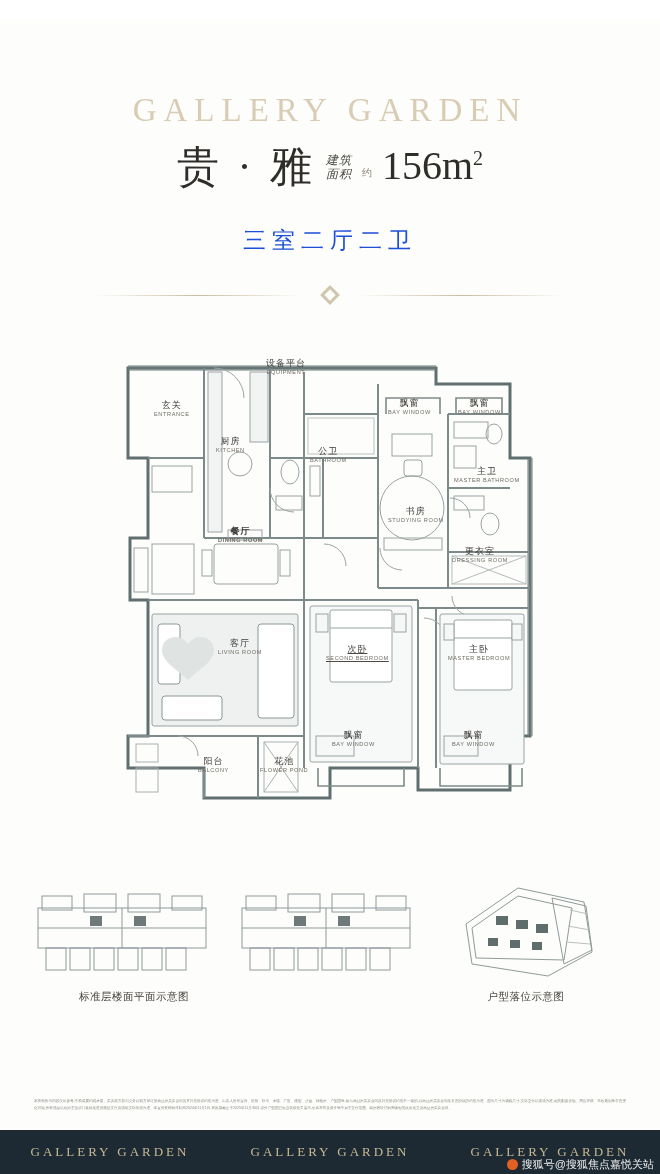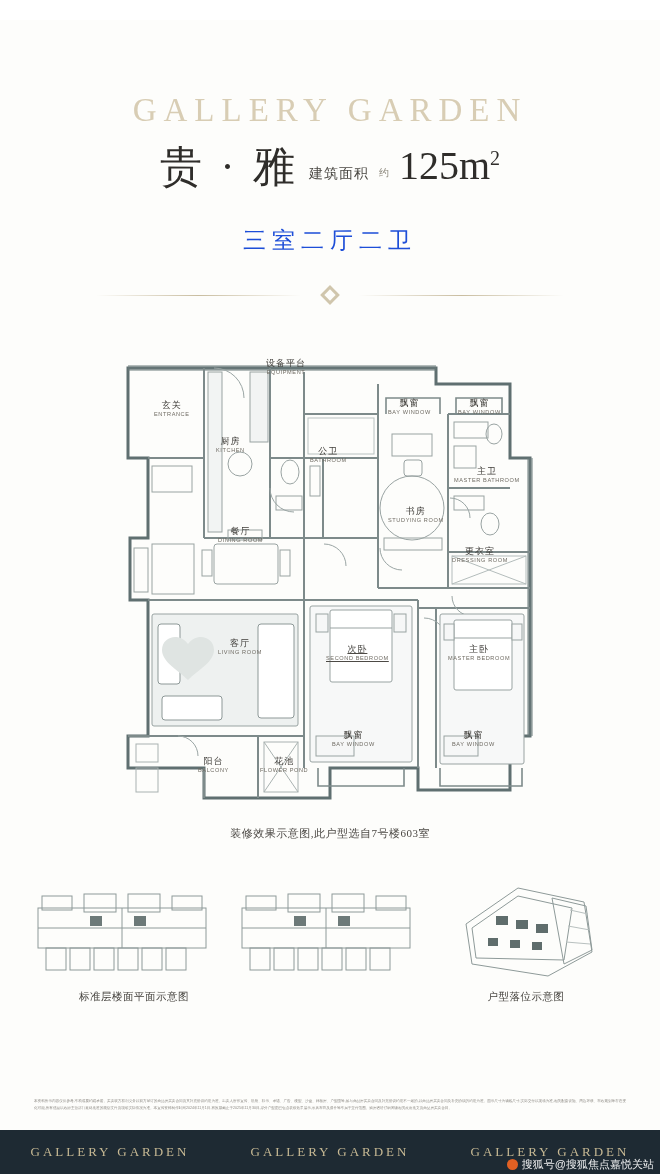"建筑" .area-label { flex-direction: none -> column; font-size: 14px -> 12px; font-style: none -> italic }
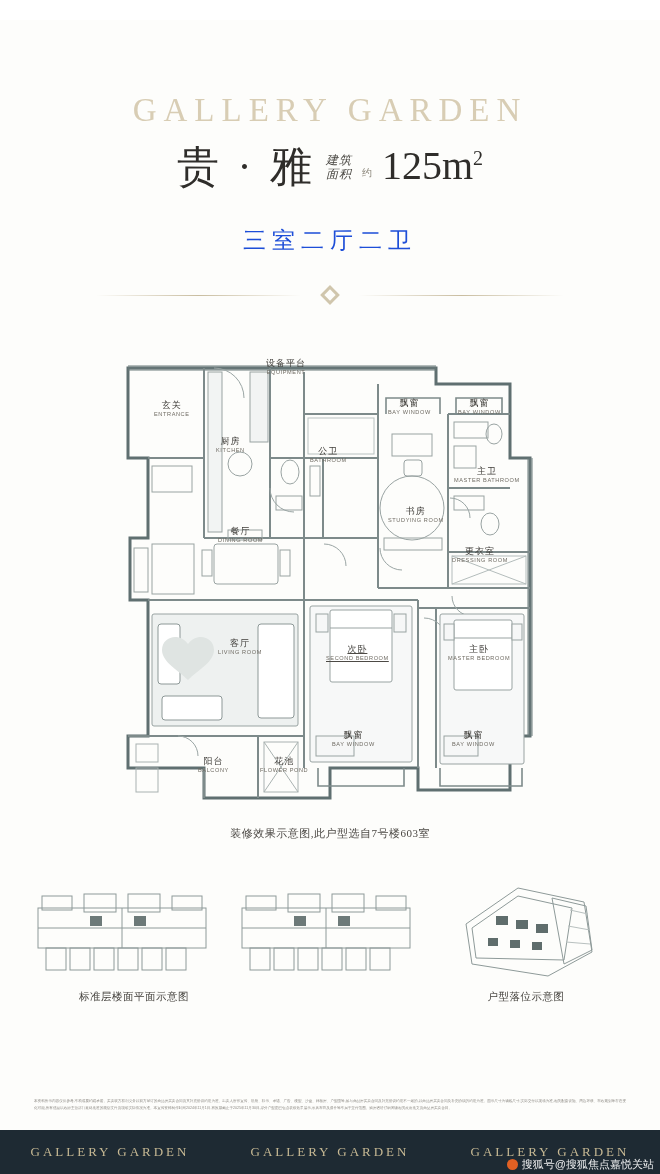"125" span { text: 125 -> 156 }
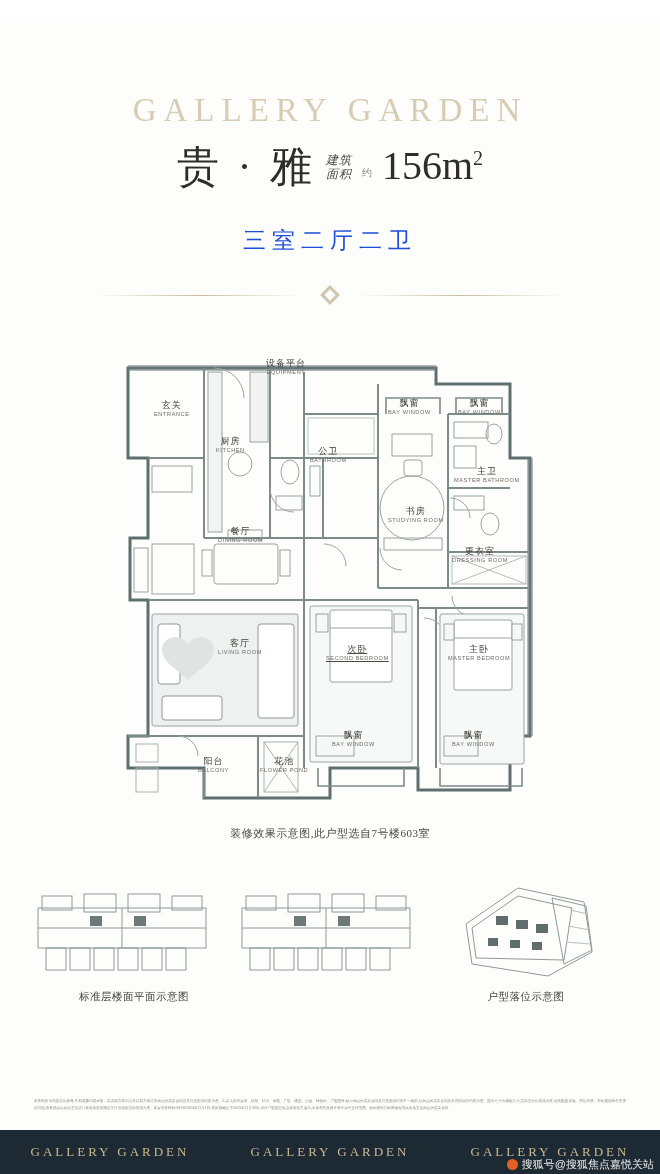"餐厅" div.room-label { font-weight: none -> bold }
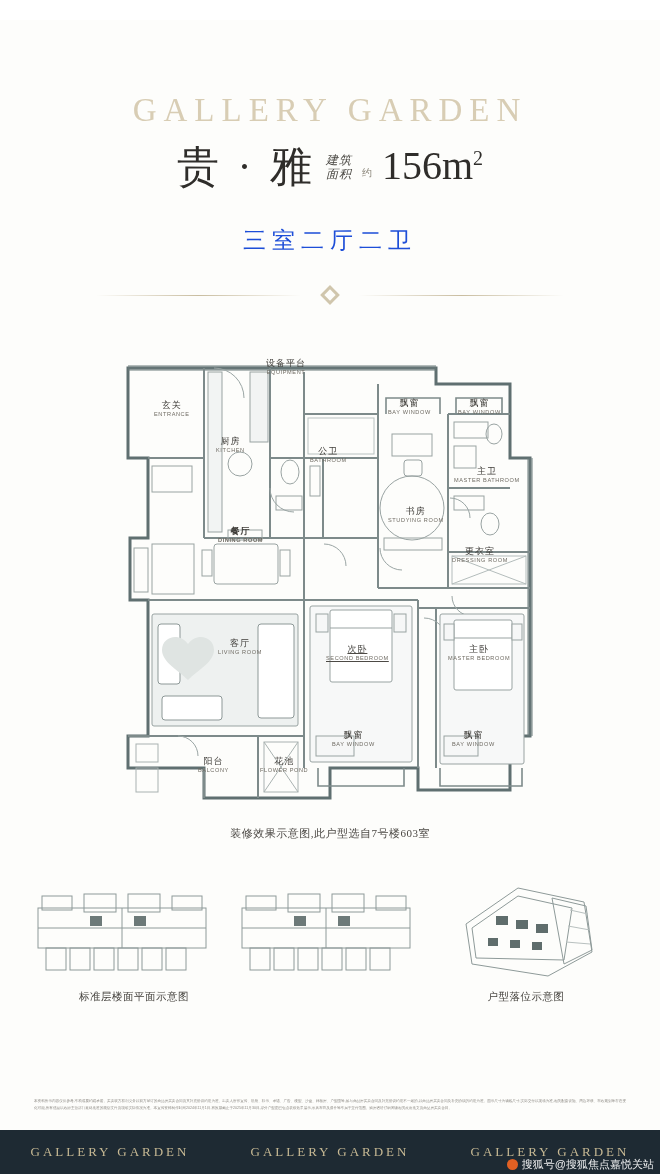"装修效果示意图,此户型选自7号楼603室" div.plan-note { html: <div>装修效果示意图,此户型选自7号楼603室</div> -> none }
